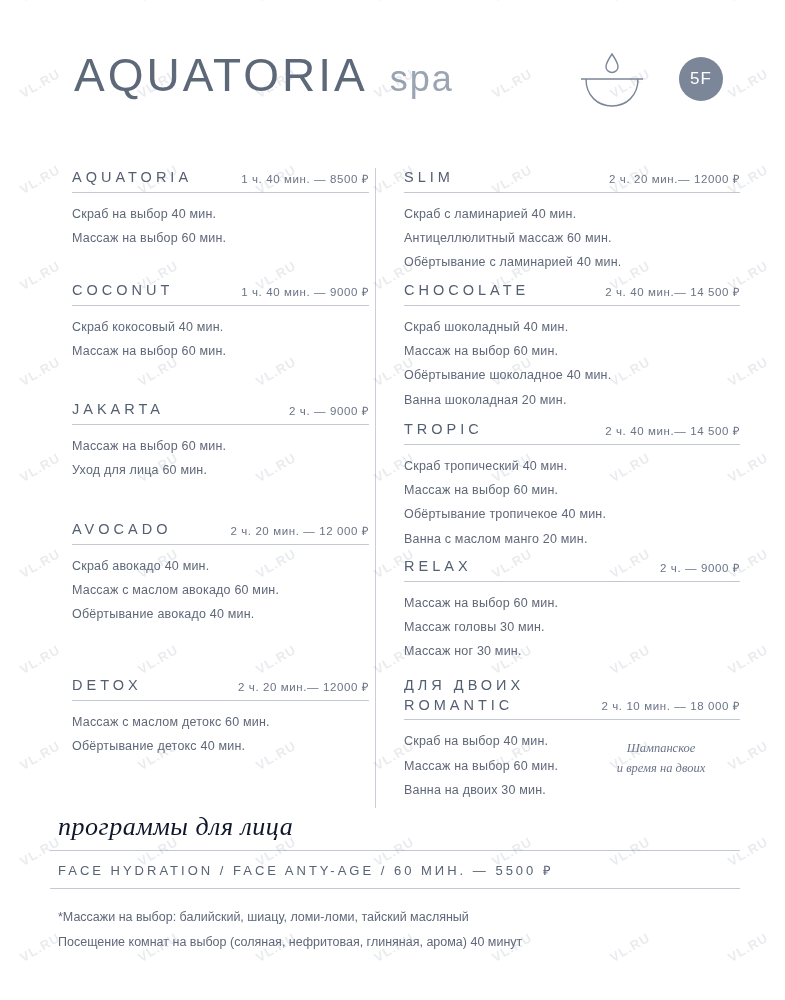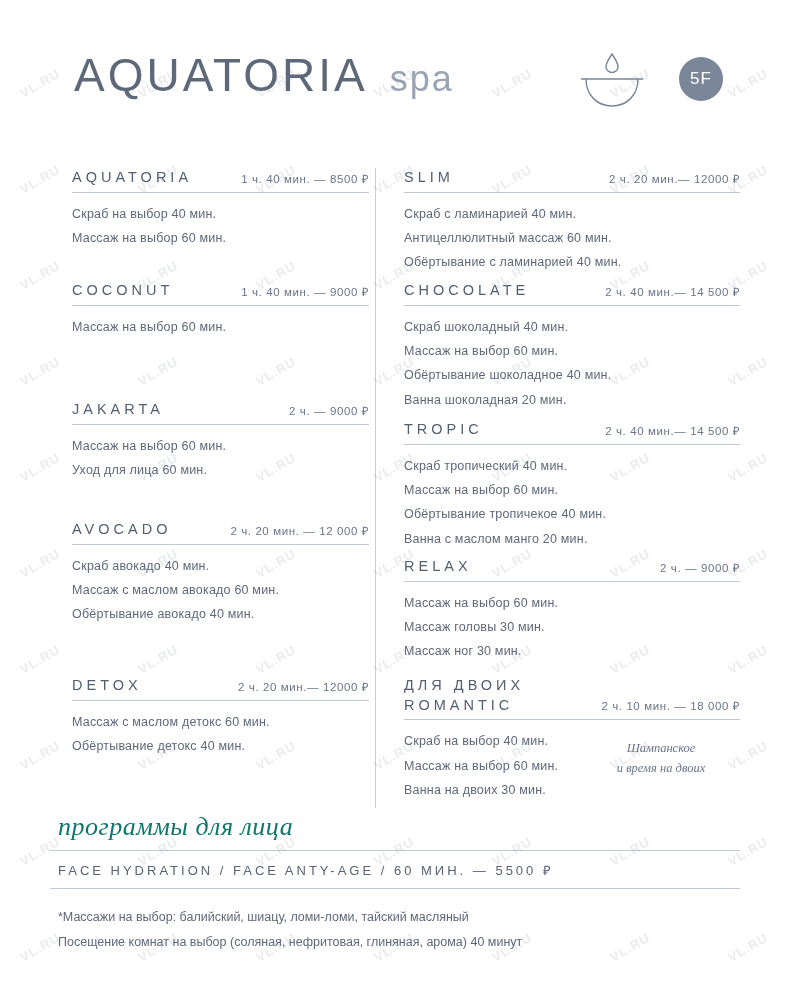"Скраб кокосовый 40 мин." div.item-line { html: none -> <div>Скраб кокосовый 40 мин.</div> }
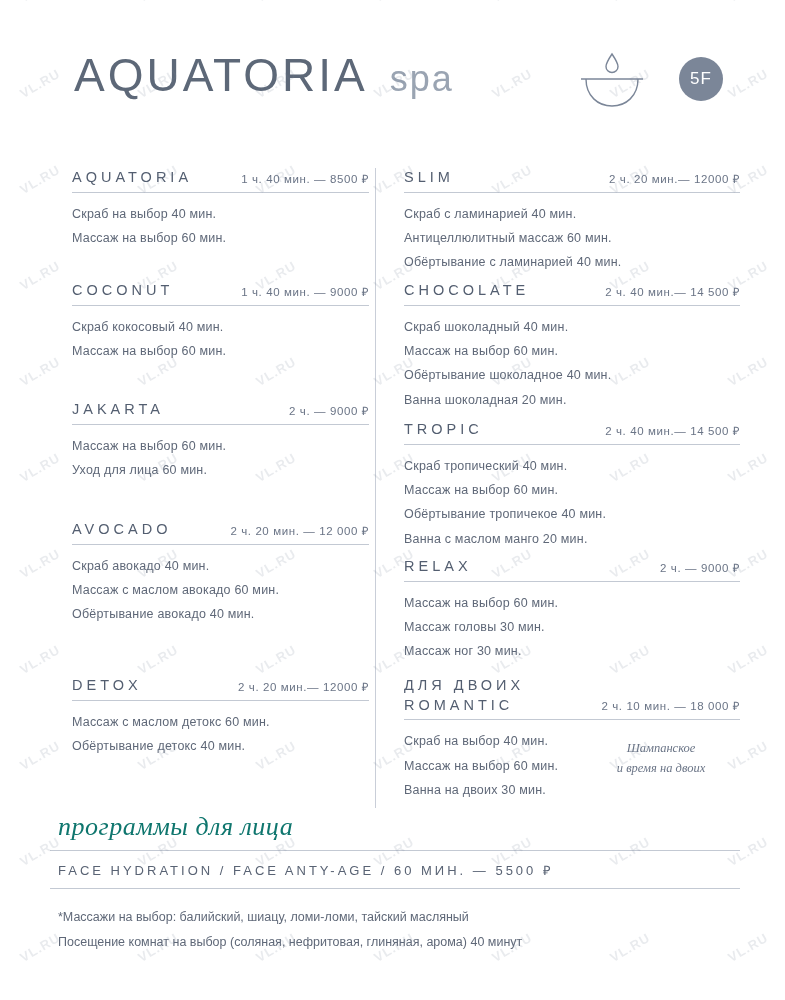"программы для лица" .face-title { color: #0f766e -> #0f172a }
